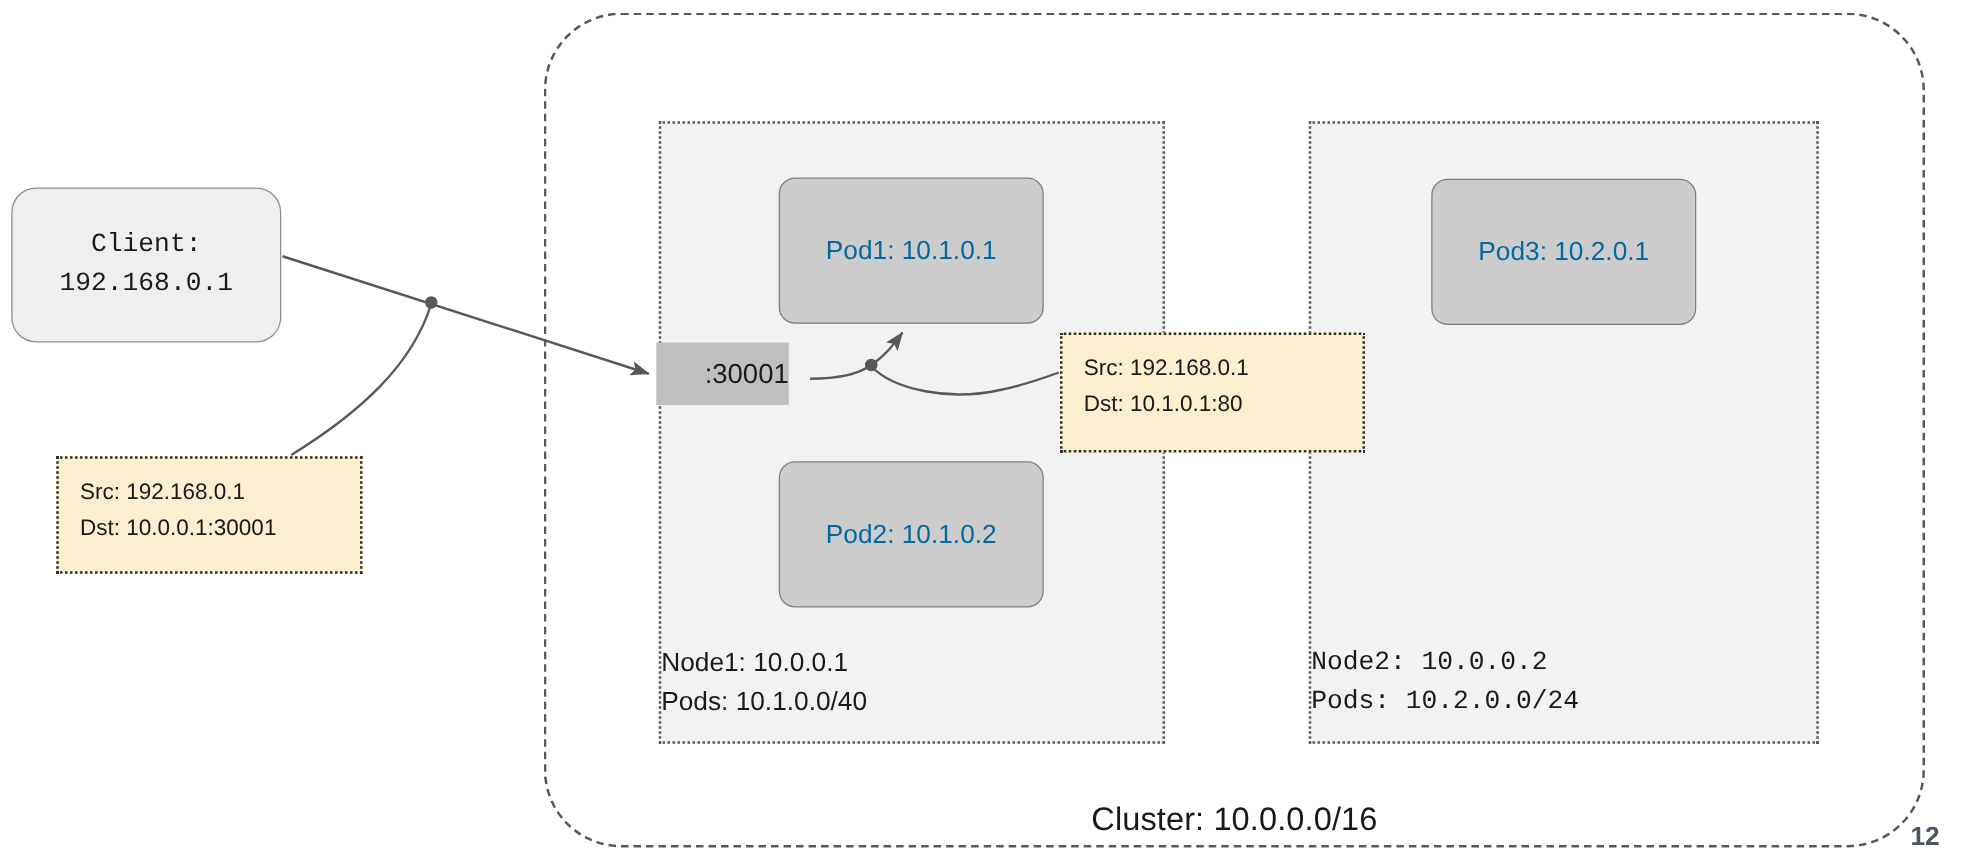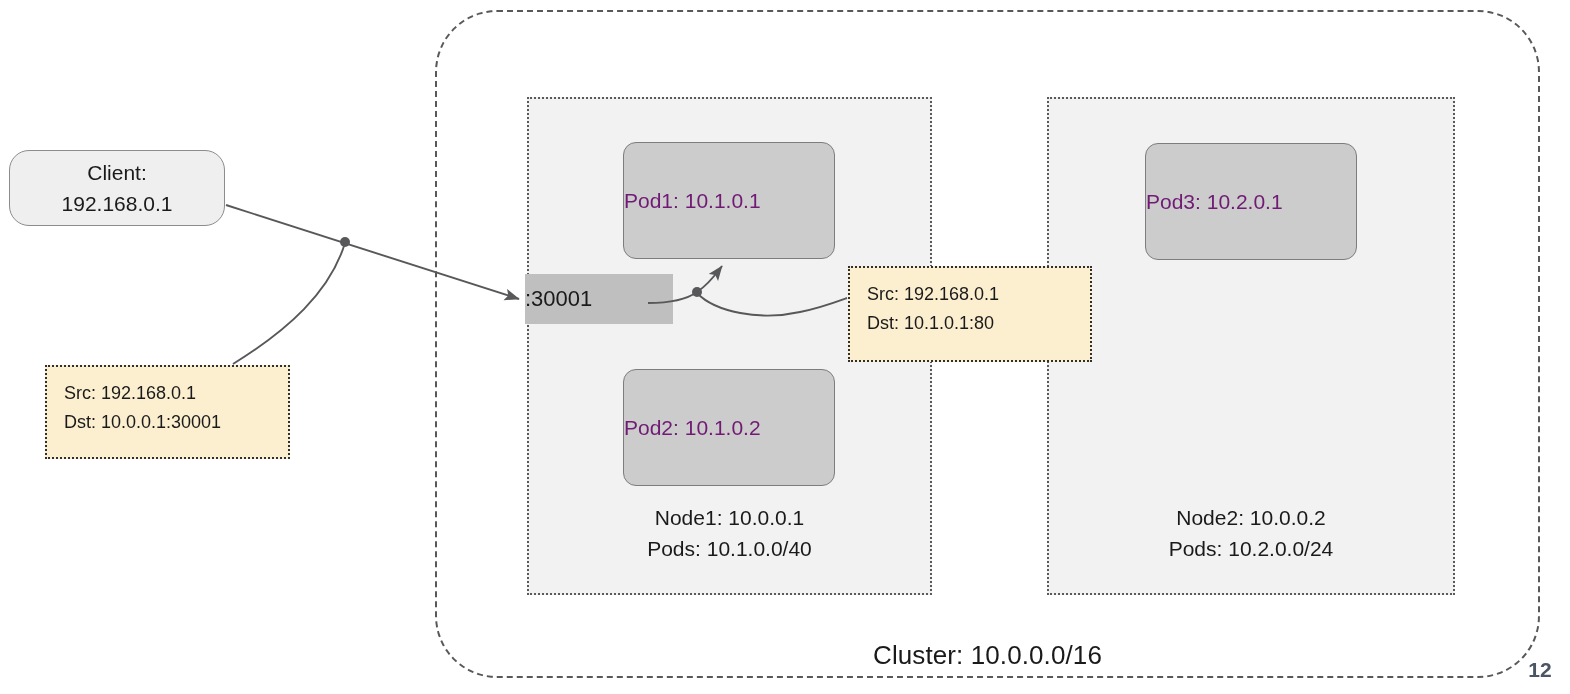"Client:" .client-box { font-family: none -> Liberation Mono, monospace; height: 76px -> 124px }
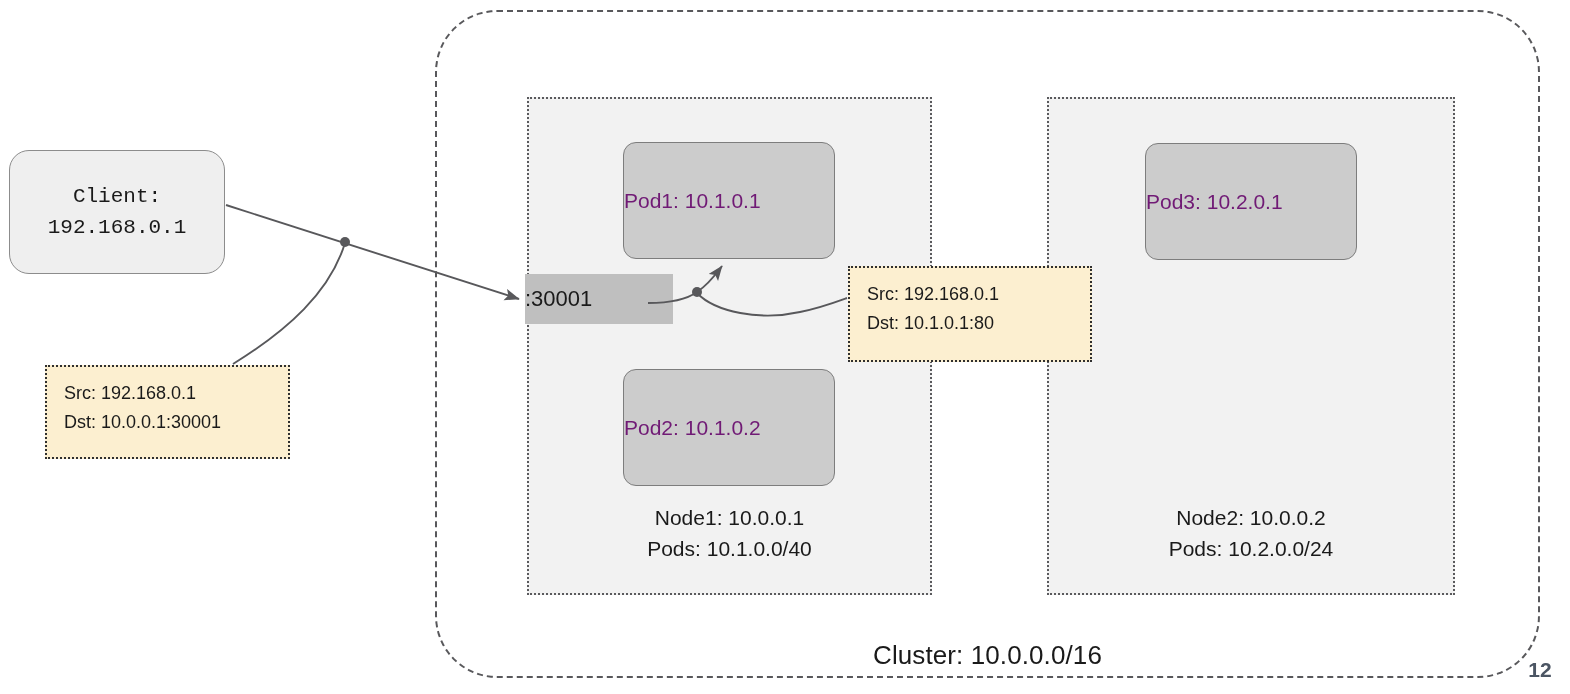"Pod1: 10.1.0.1" .pod-box { color: #701a75 -> #0369a1; justify-content: flex-start -> center }
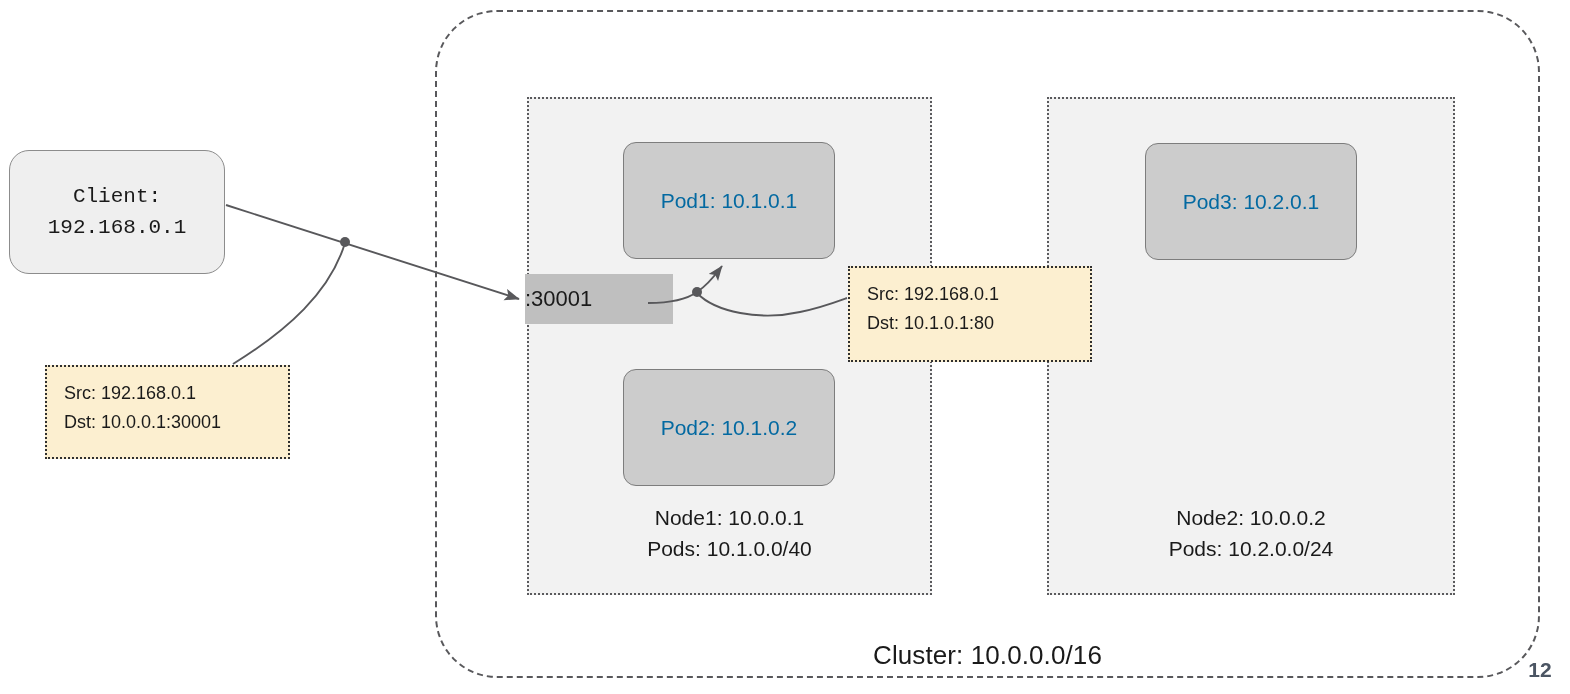":30001" .port-chip { justify-content: flex-start -> flex-end; width: 148px -> 106px }
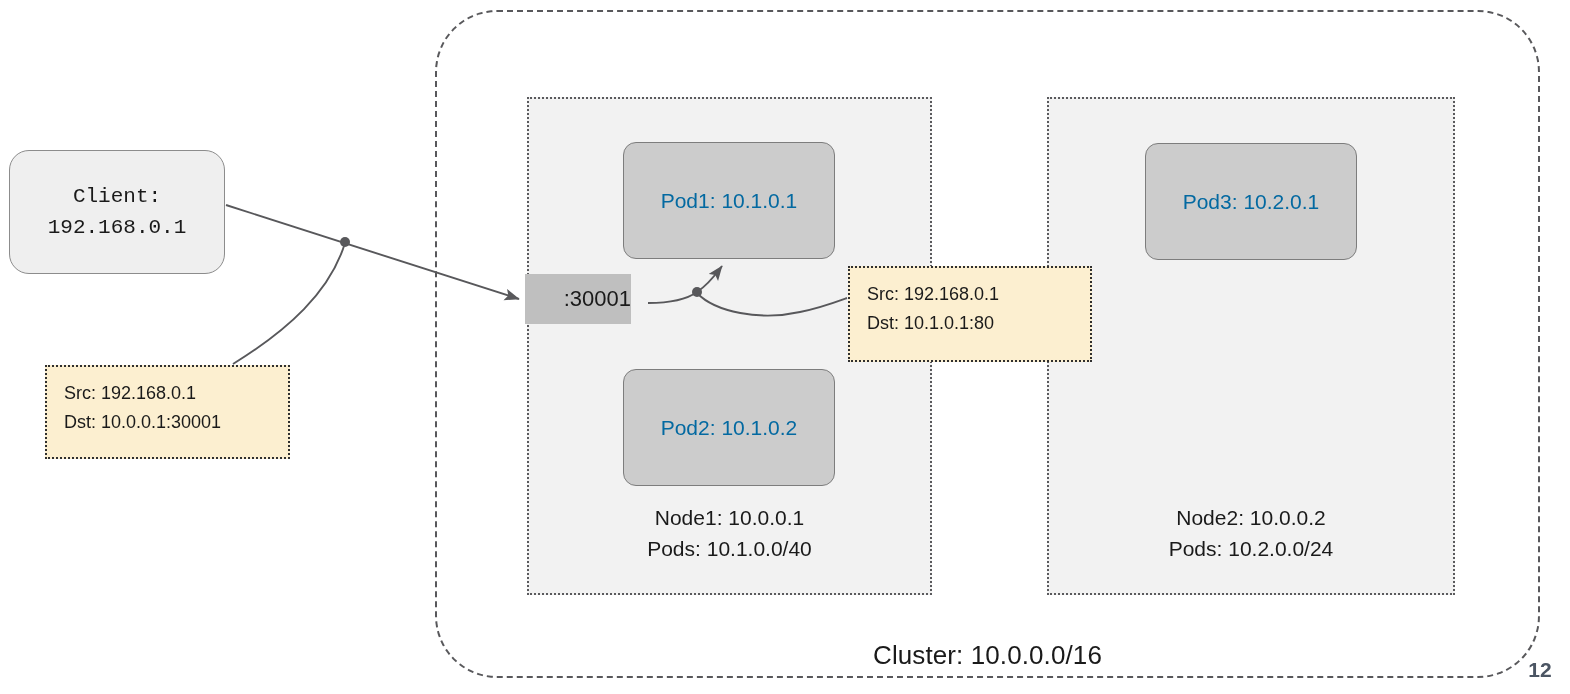"Node1: 10.0.0.1" .node-caption { bottom: 29px -> 16px; text-align: center -> none }
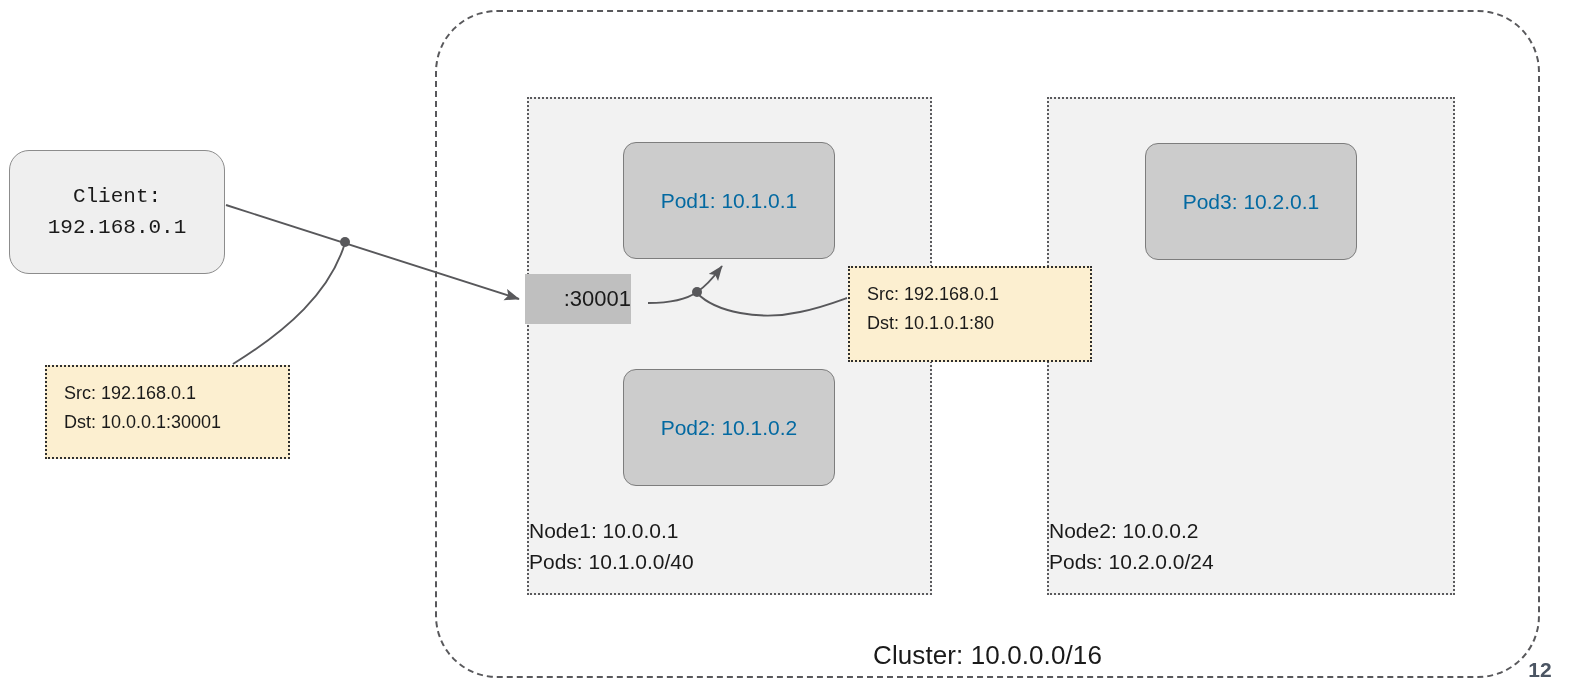"Node2: 10.0.0.2" #node2-box { font-family: none -> Liberation Mono, monospace }
